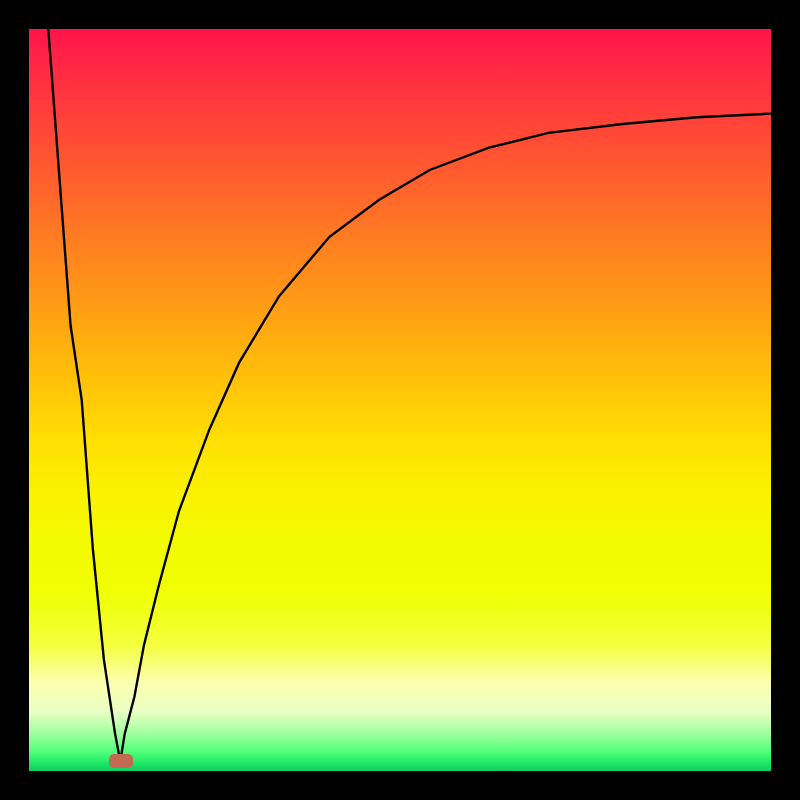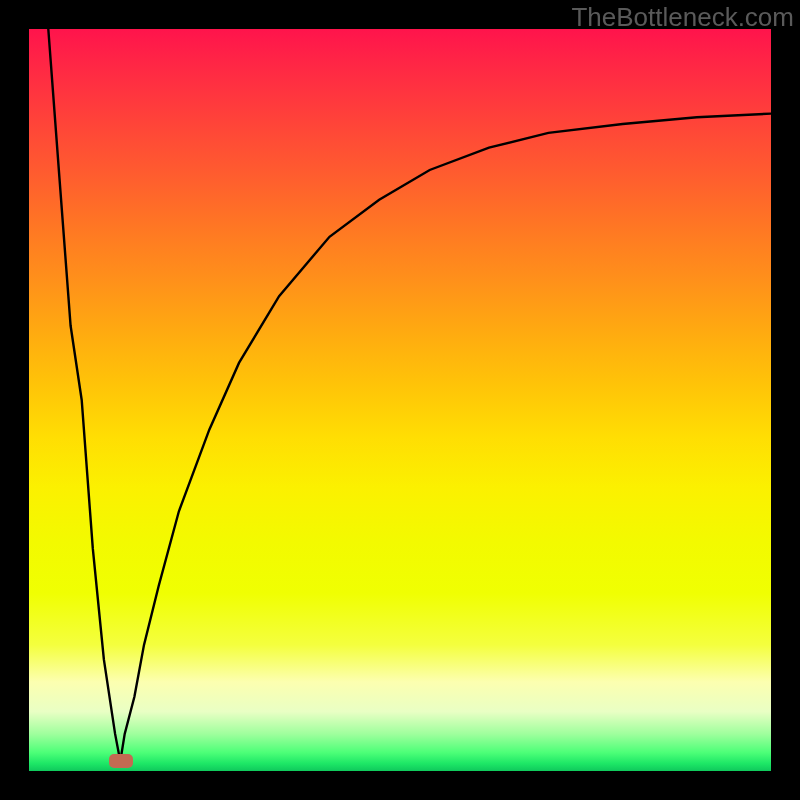"TheBottleneck.com" div.watermark { html: <div>TheBottleneck.com</div> -> none }
